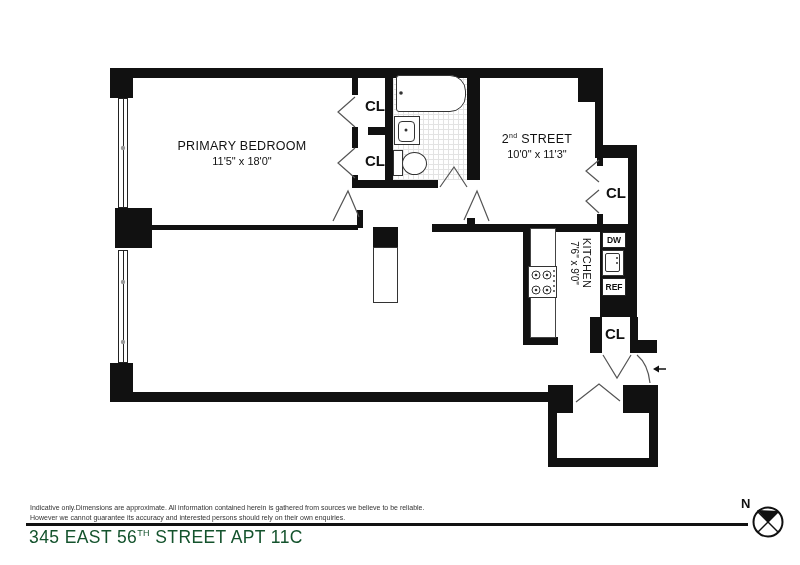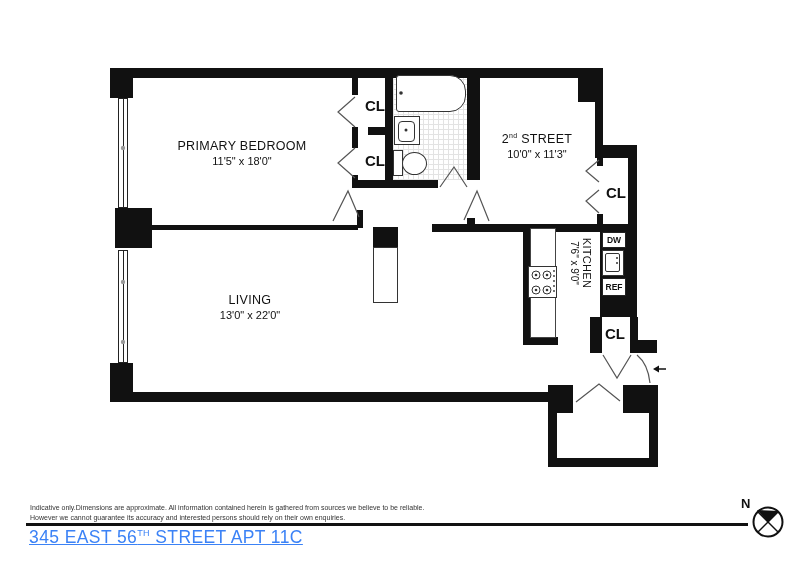"LIVING" div.room-label { html: <div> <div>LIVING</div> <div>13'0" x 22'0"</div> </div> -> none }
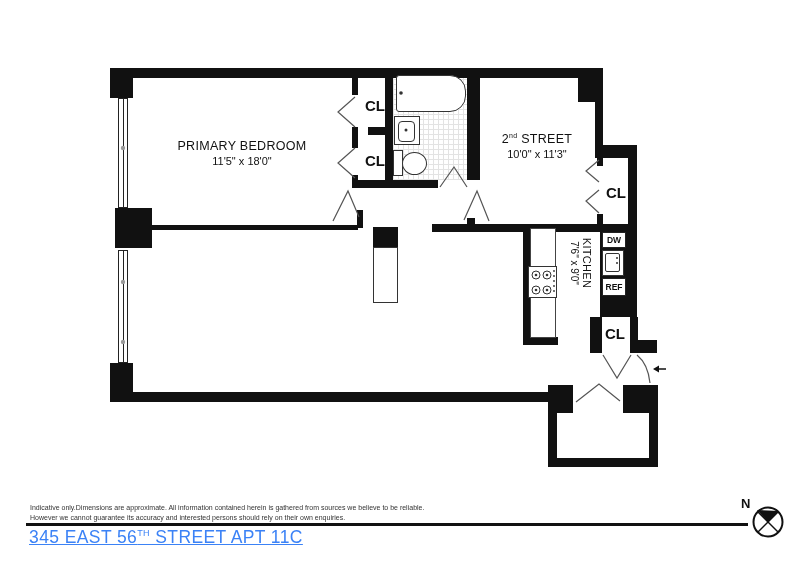"345 EAST 56TH STREET APT" #address { color: #3b82f6 -> #14532d; text-decoration: underline -> none }
